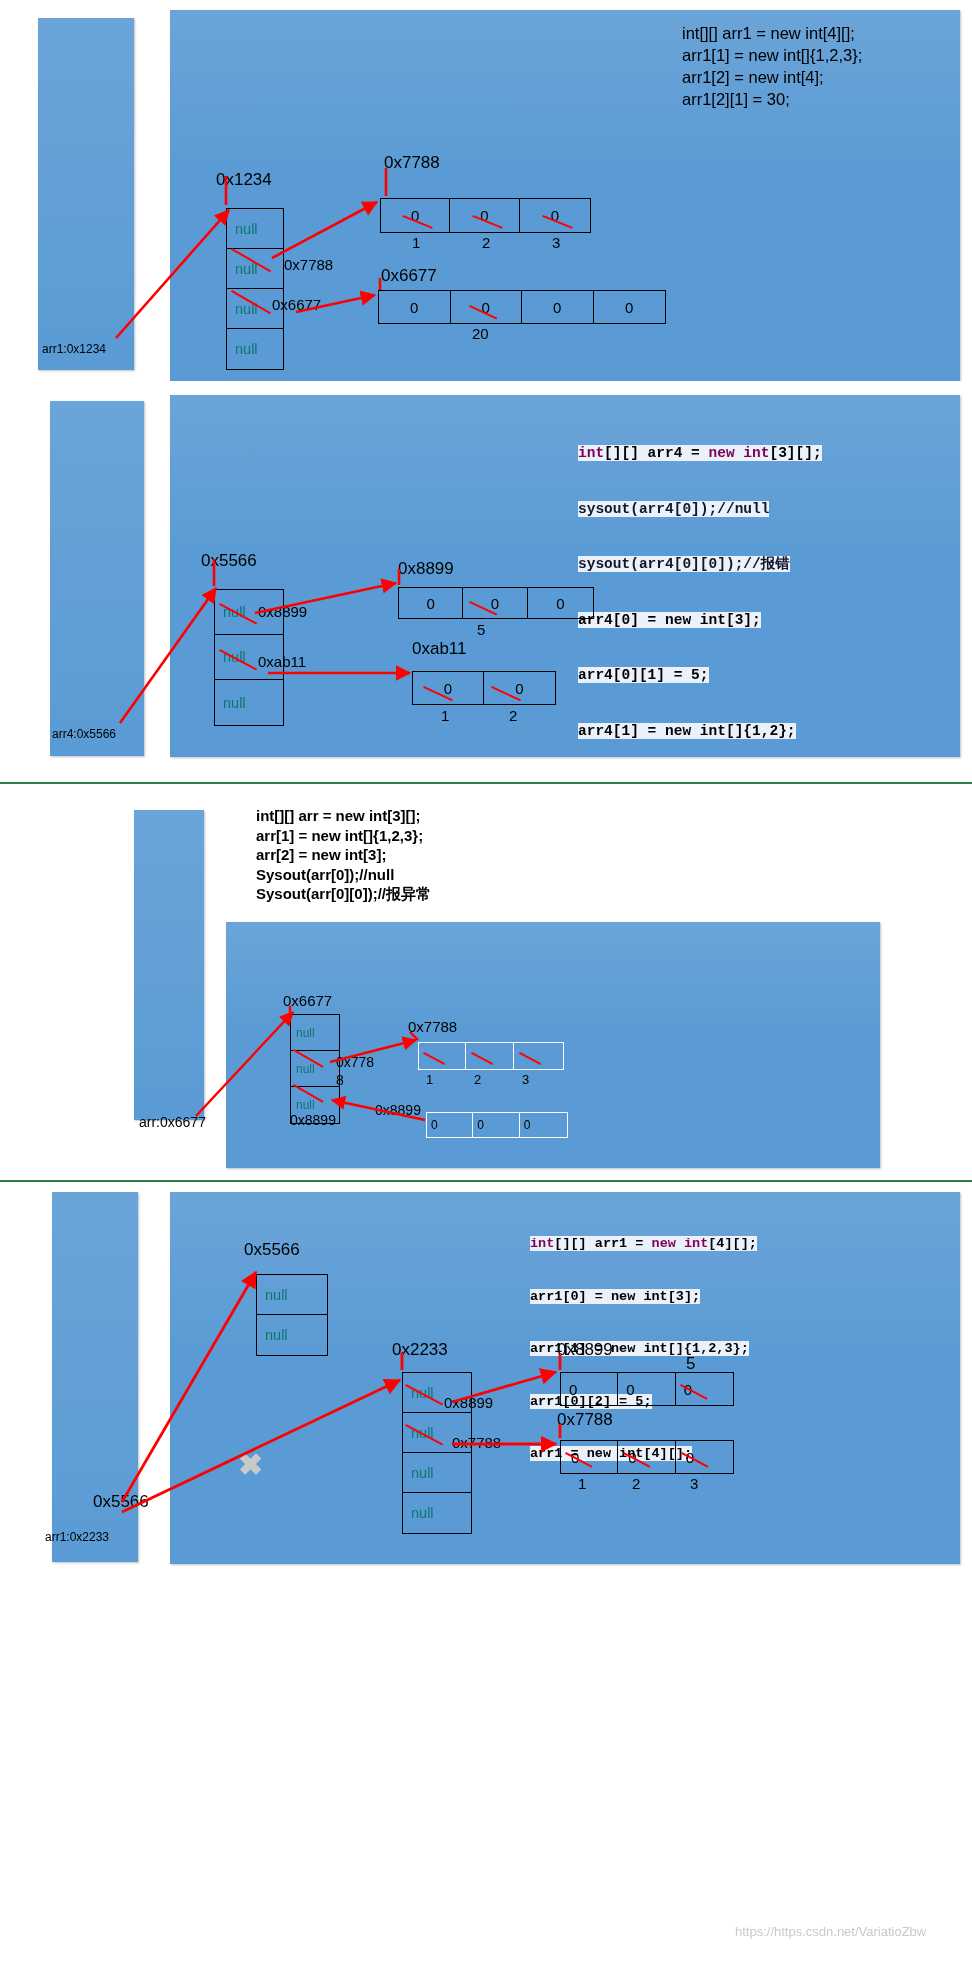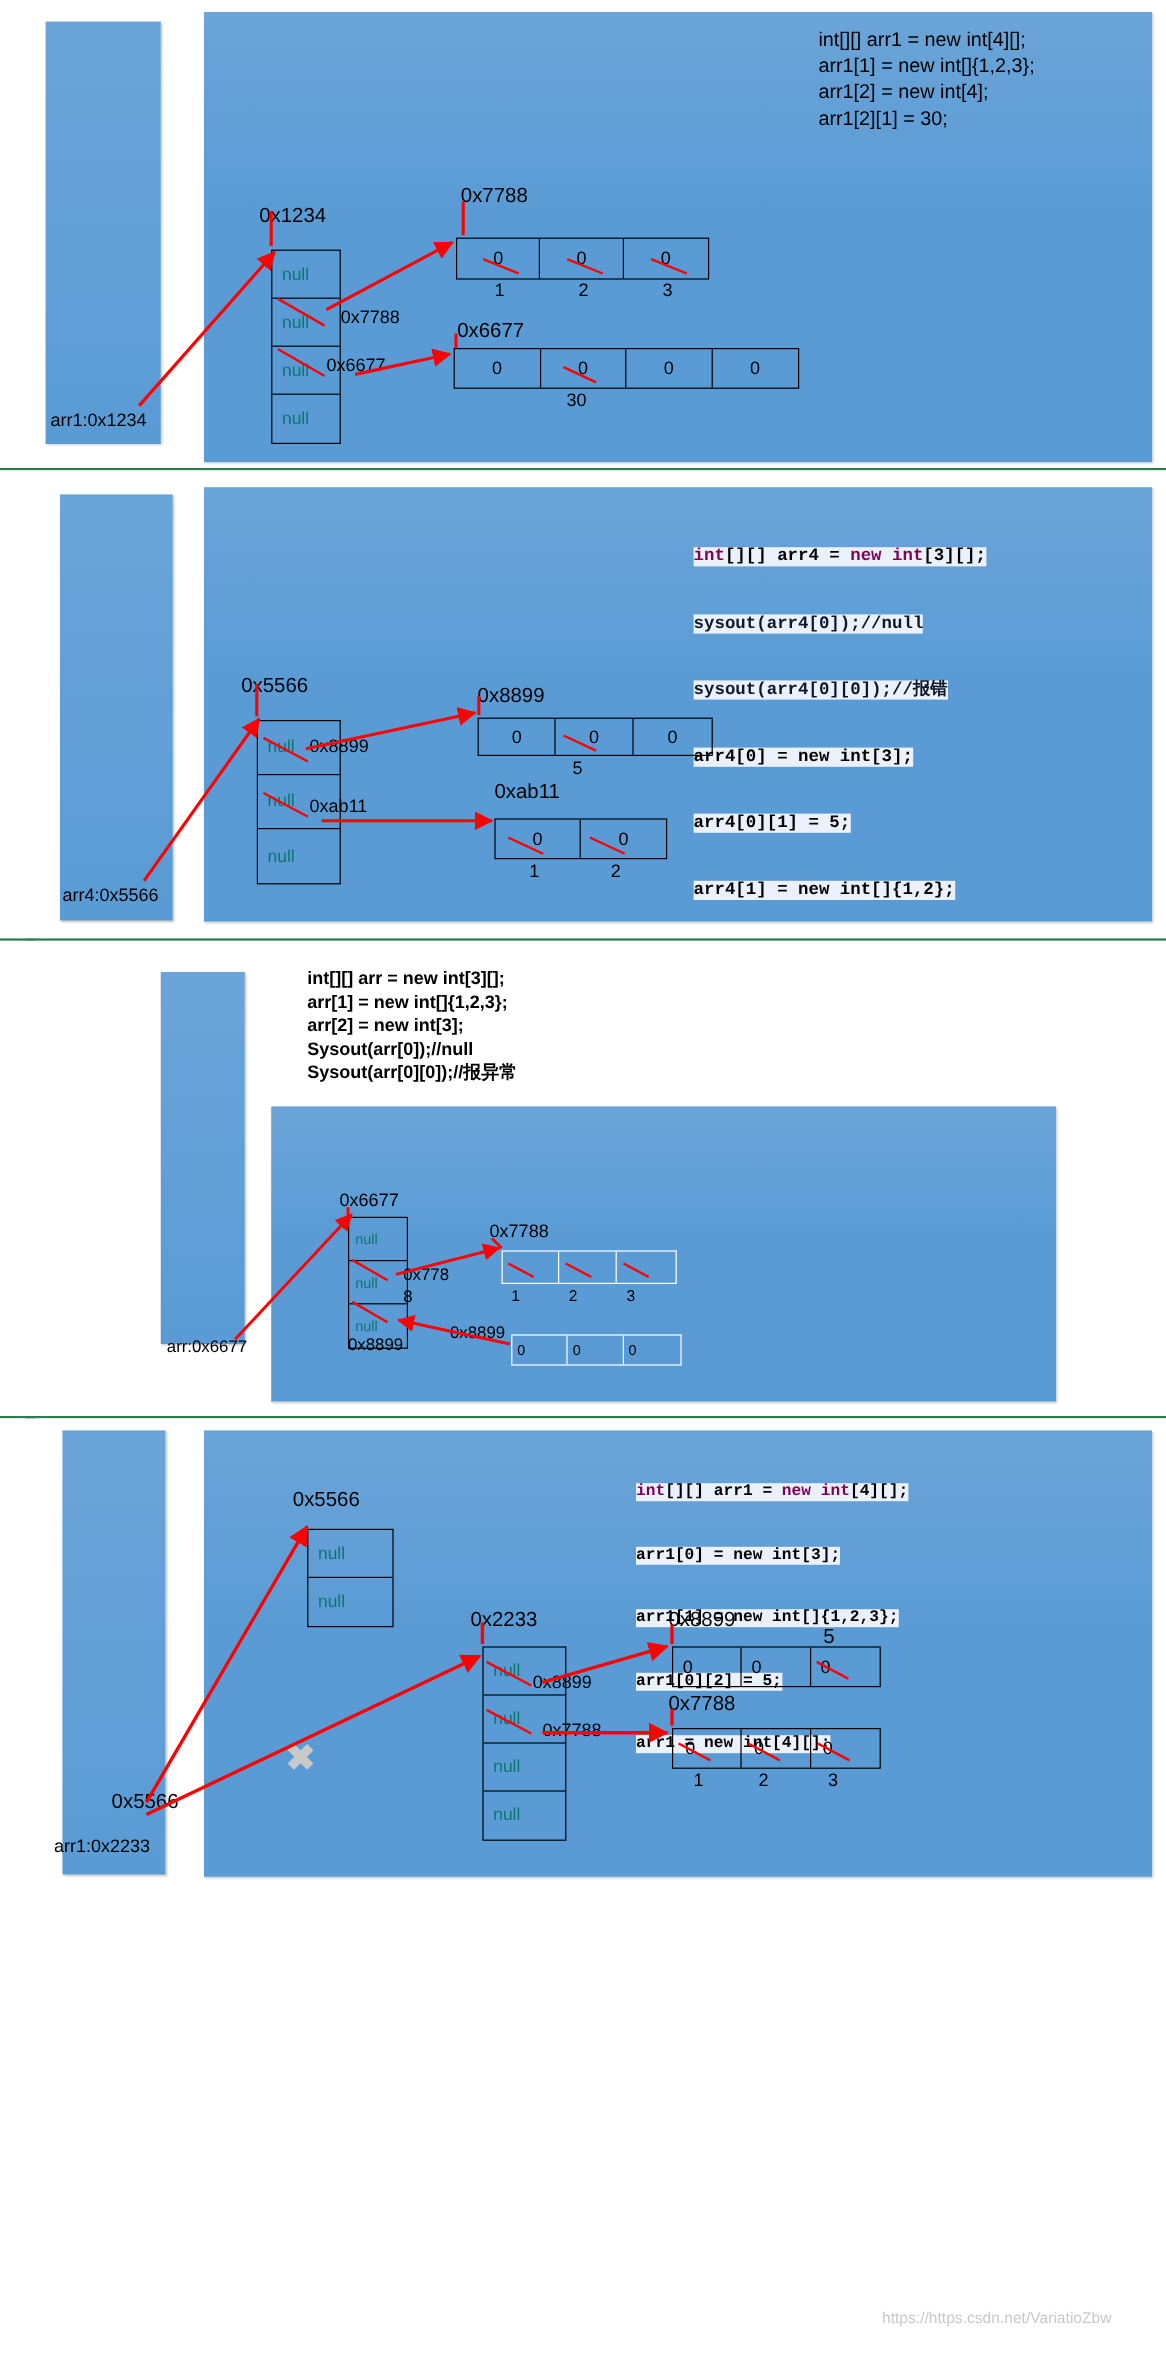"30" div.lbl { text: 30 -> 20 }
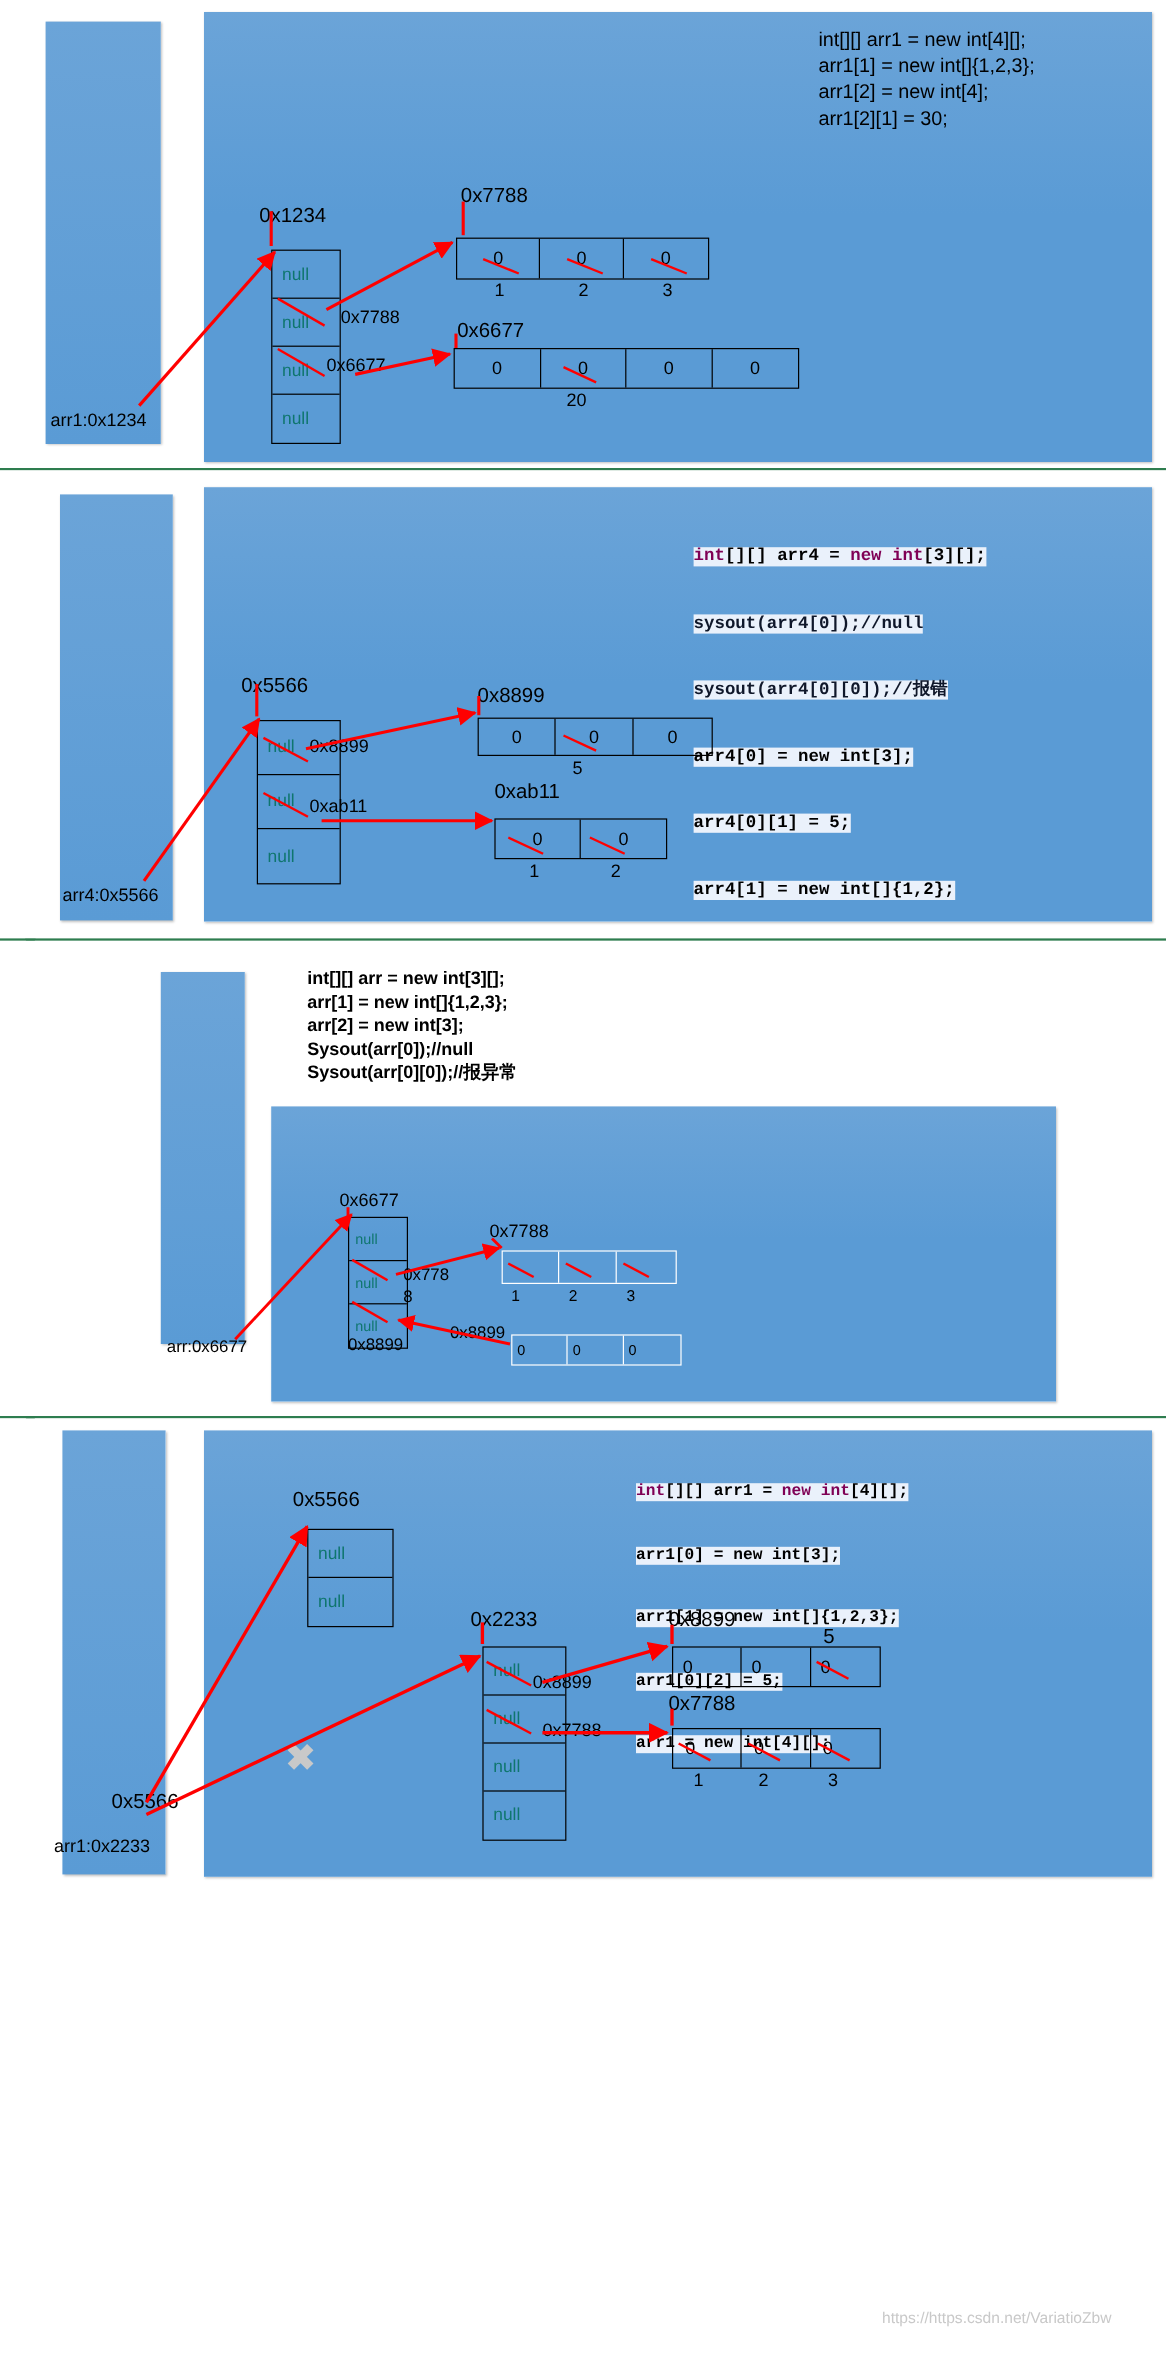"arr1:0x1234" .vname { font-size: 15px -> 12px }
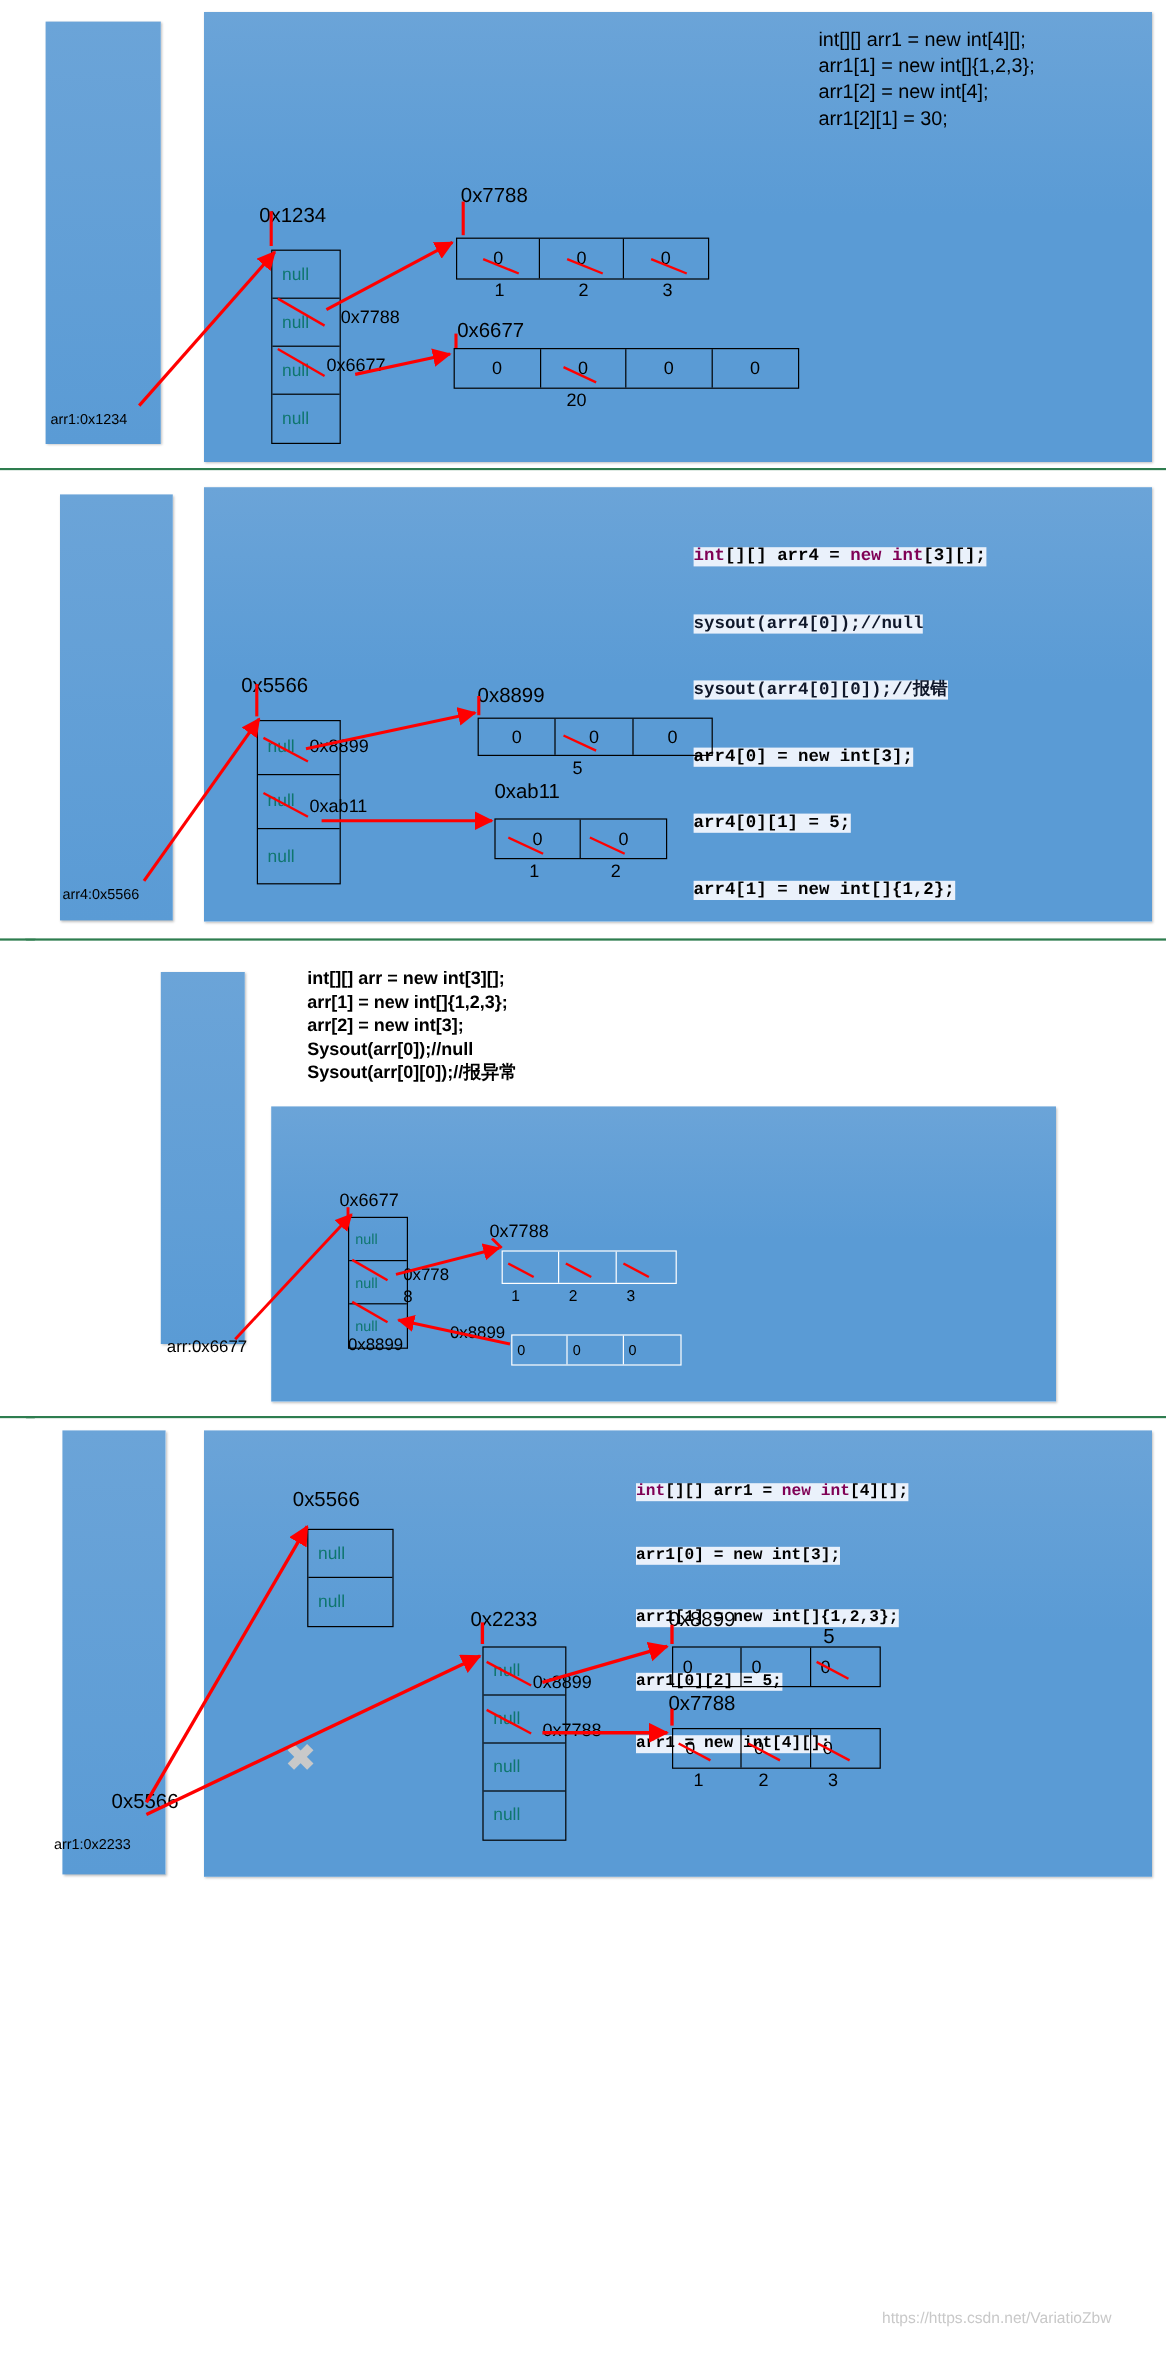"int[][] arr4 = new int[3][];" div.panel { top: 392px -> 381px }
